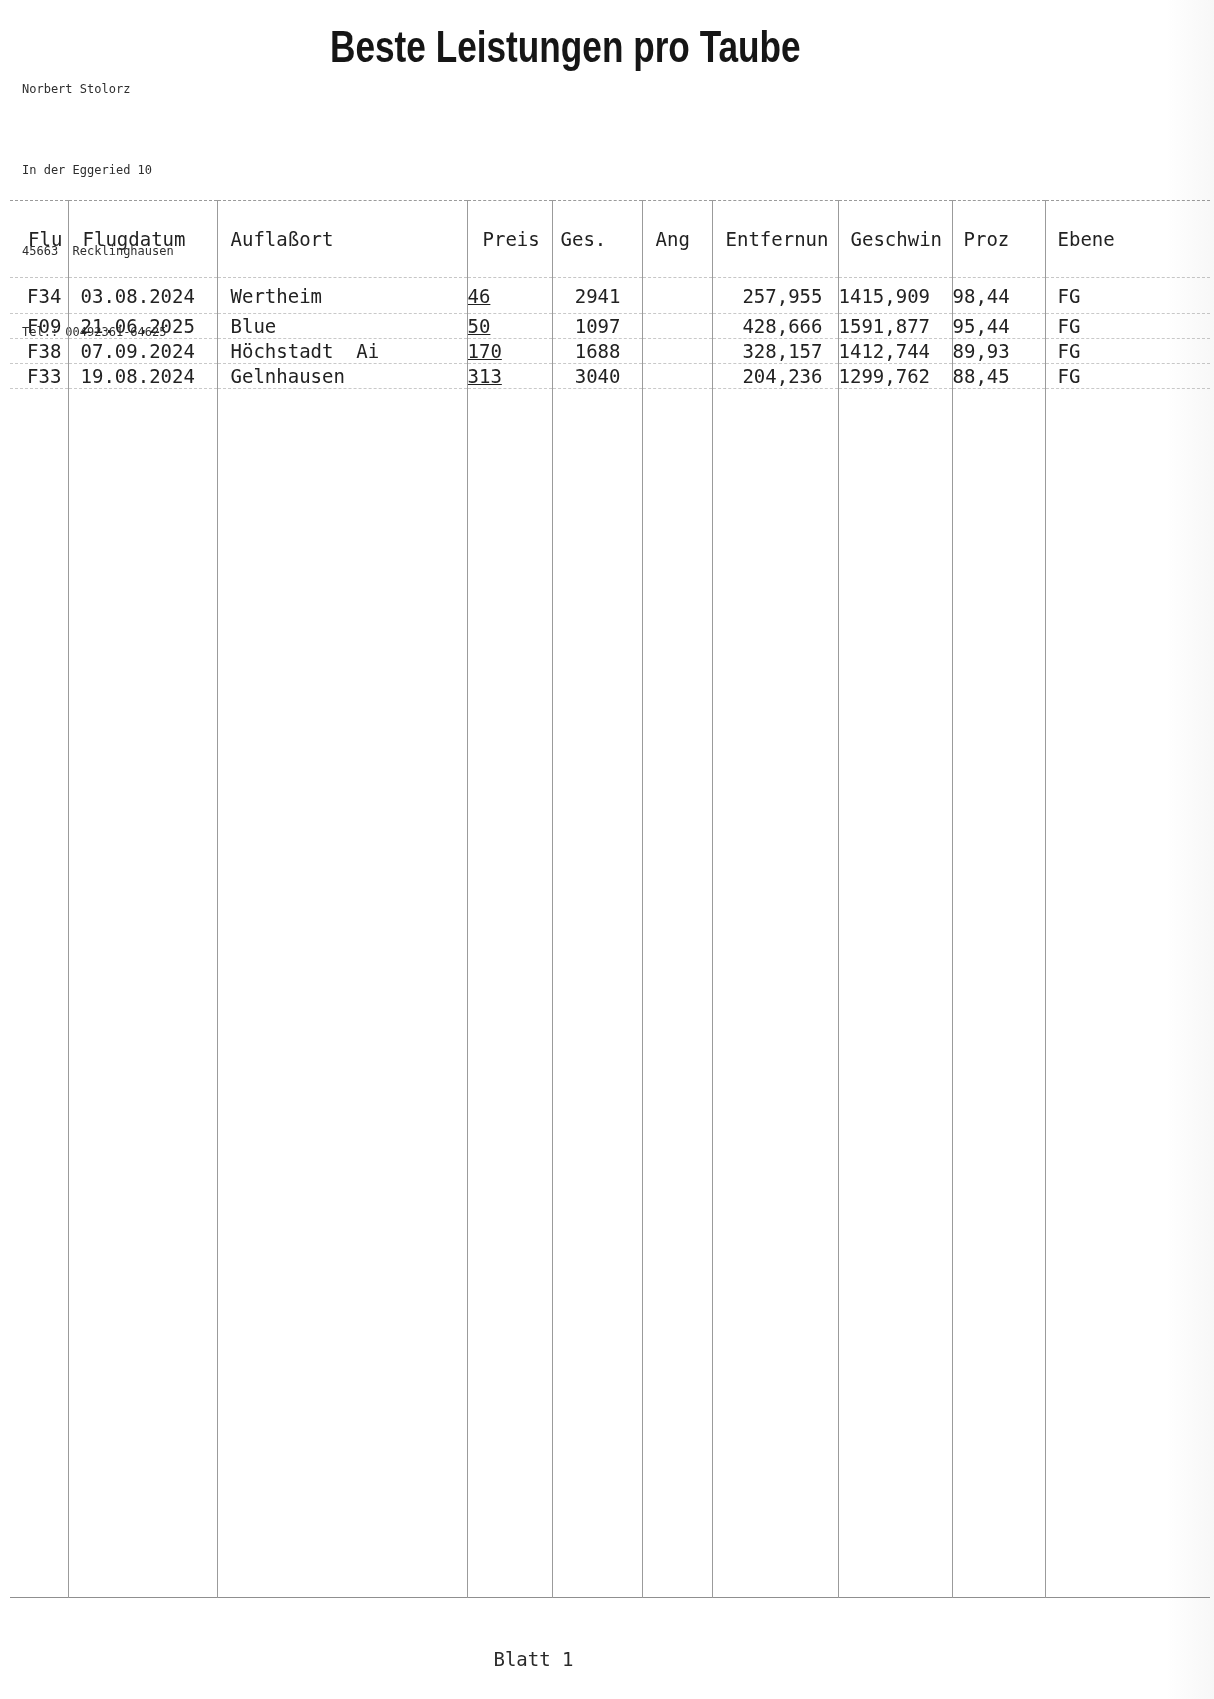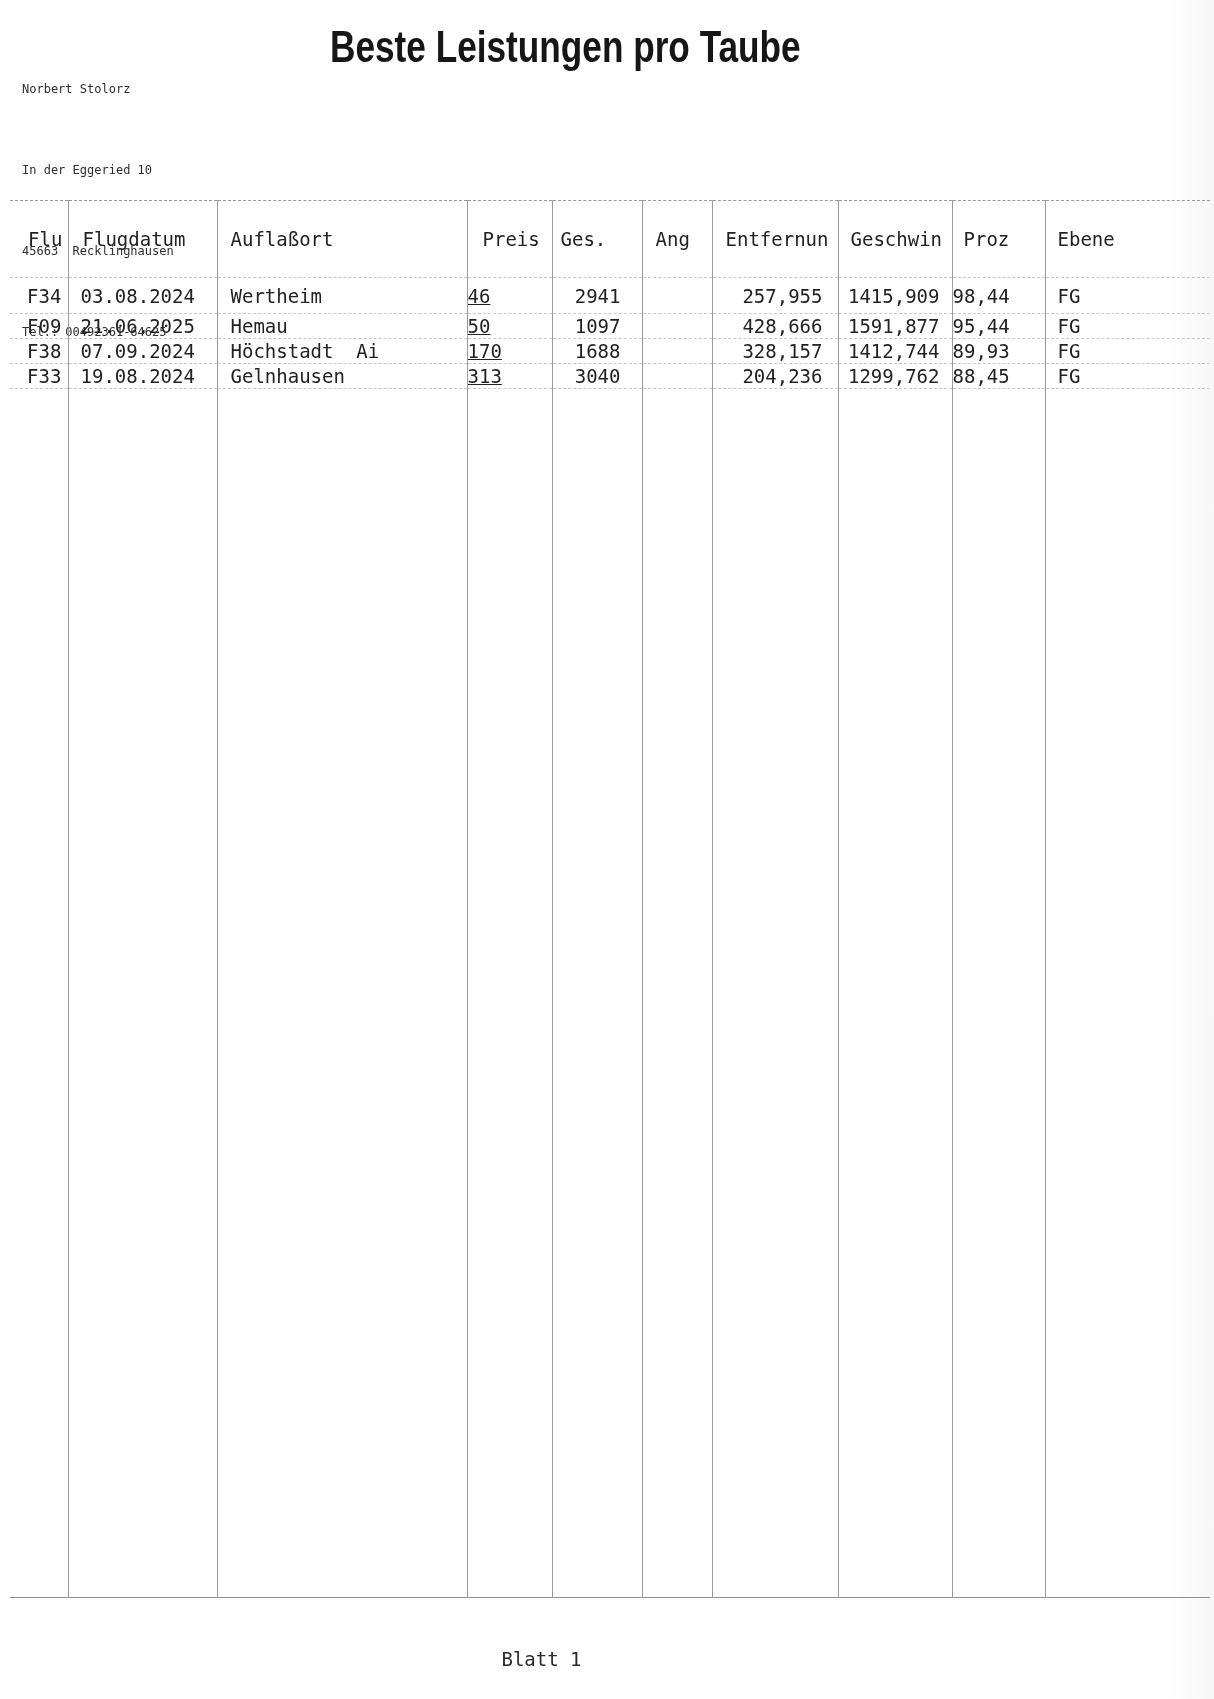"1415,909" .results tbody td:nth-child(8) { text-align: right -> left }
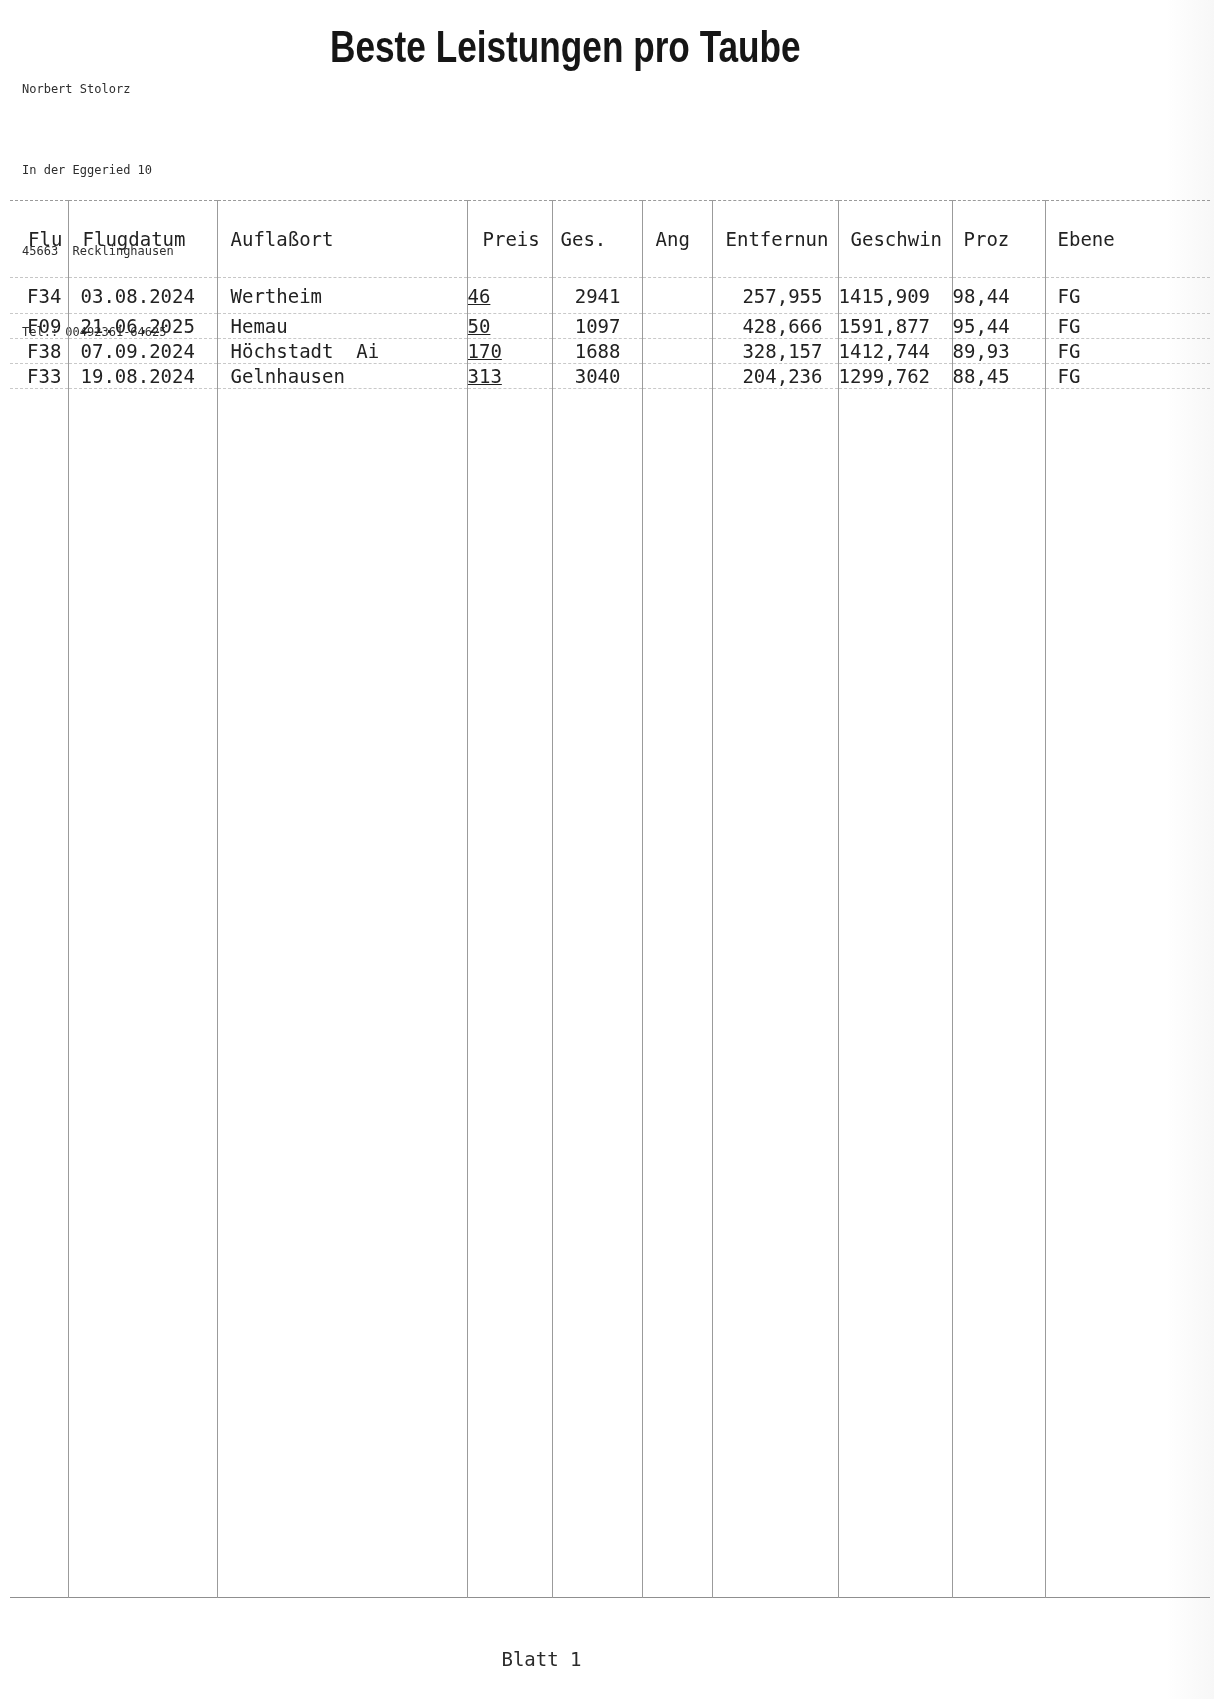"Hemau" td { text: Hemau -> Blue }
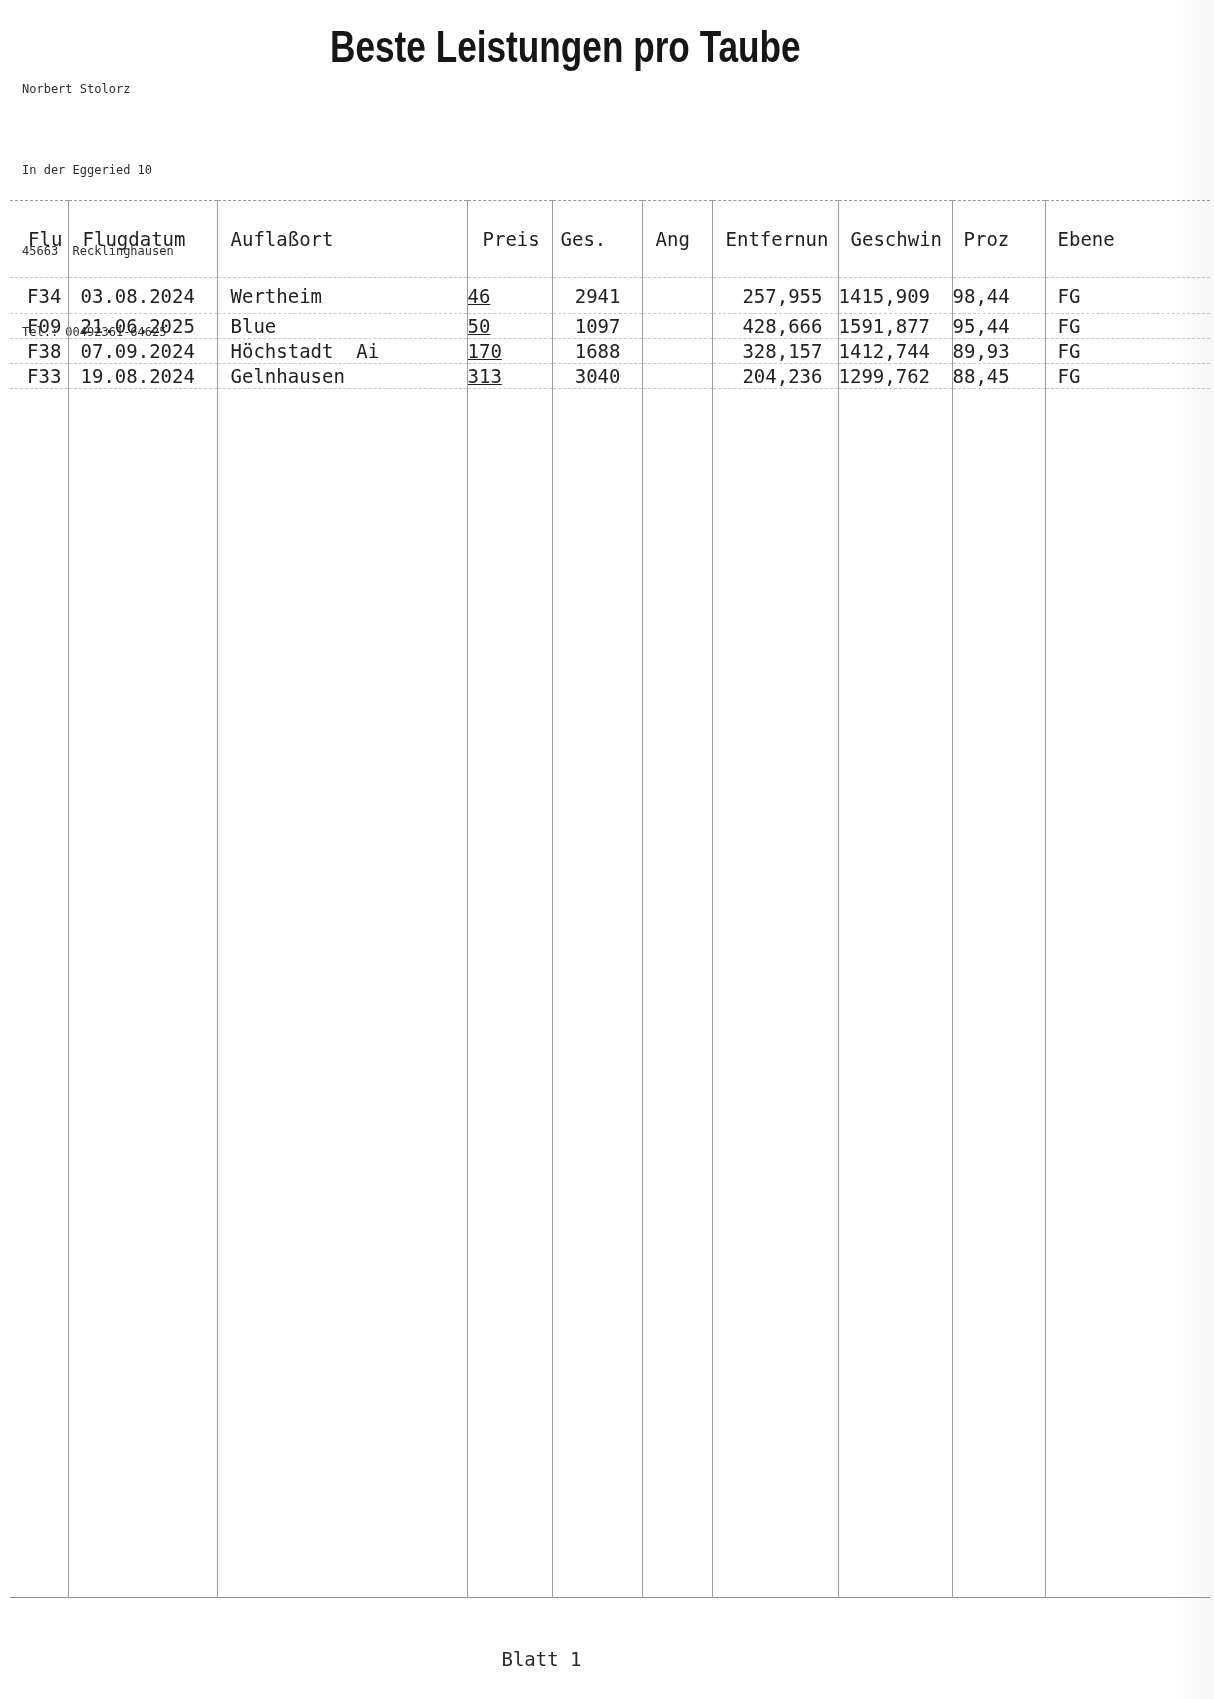"Blatt 1" .footer { left: 16px -> 8px }
